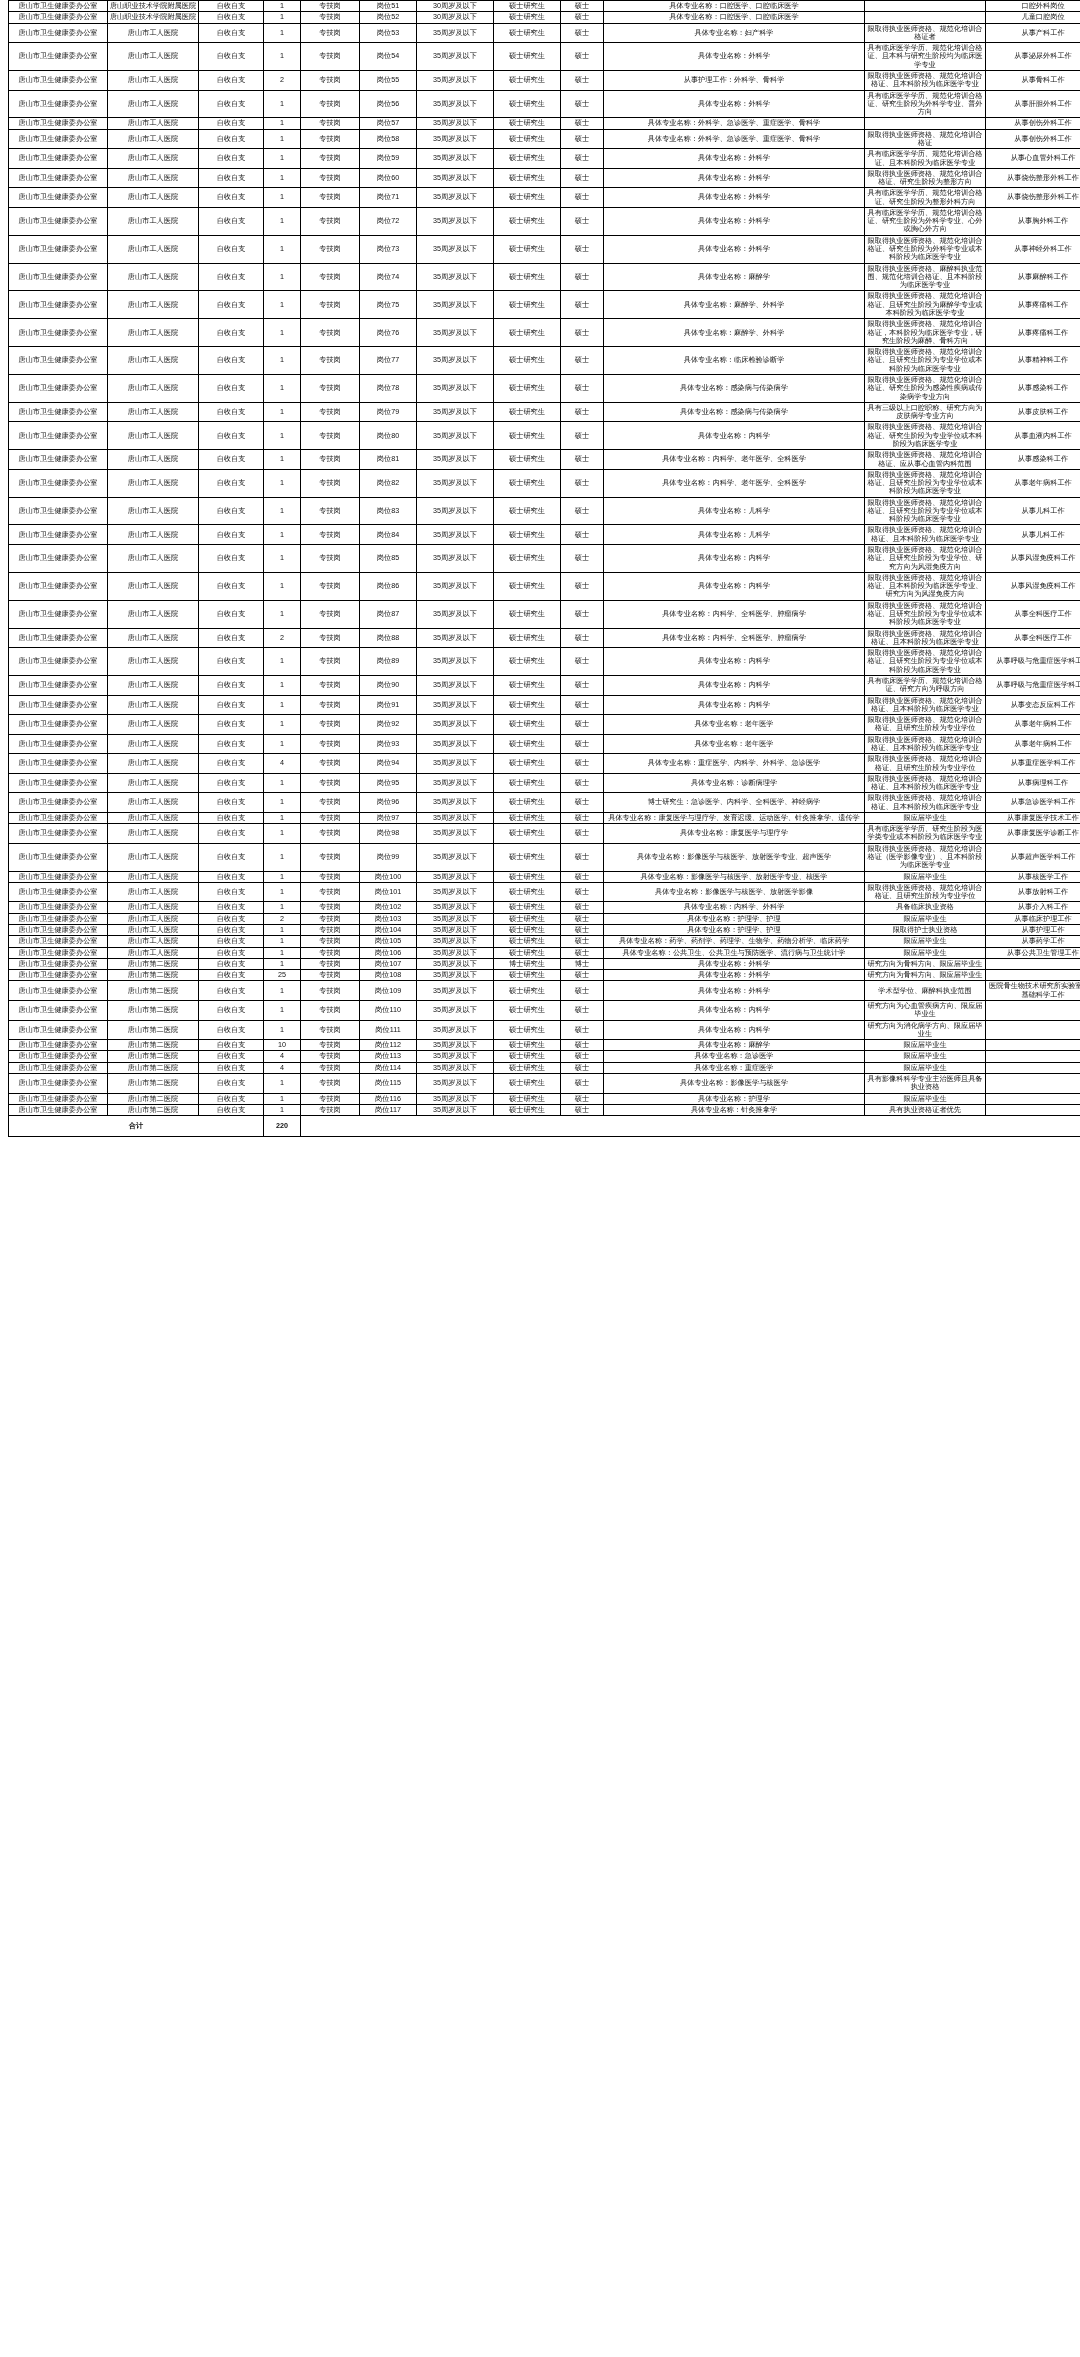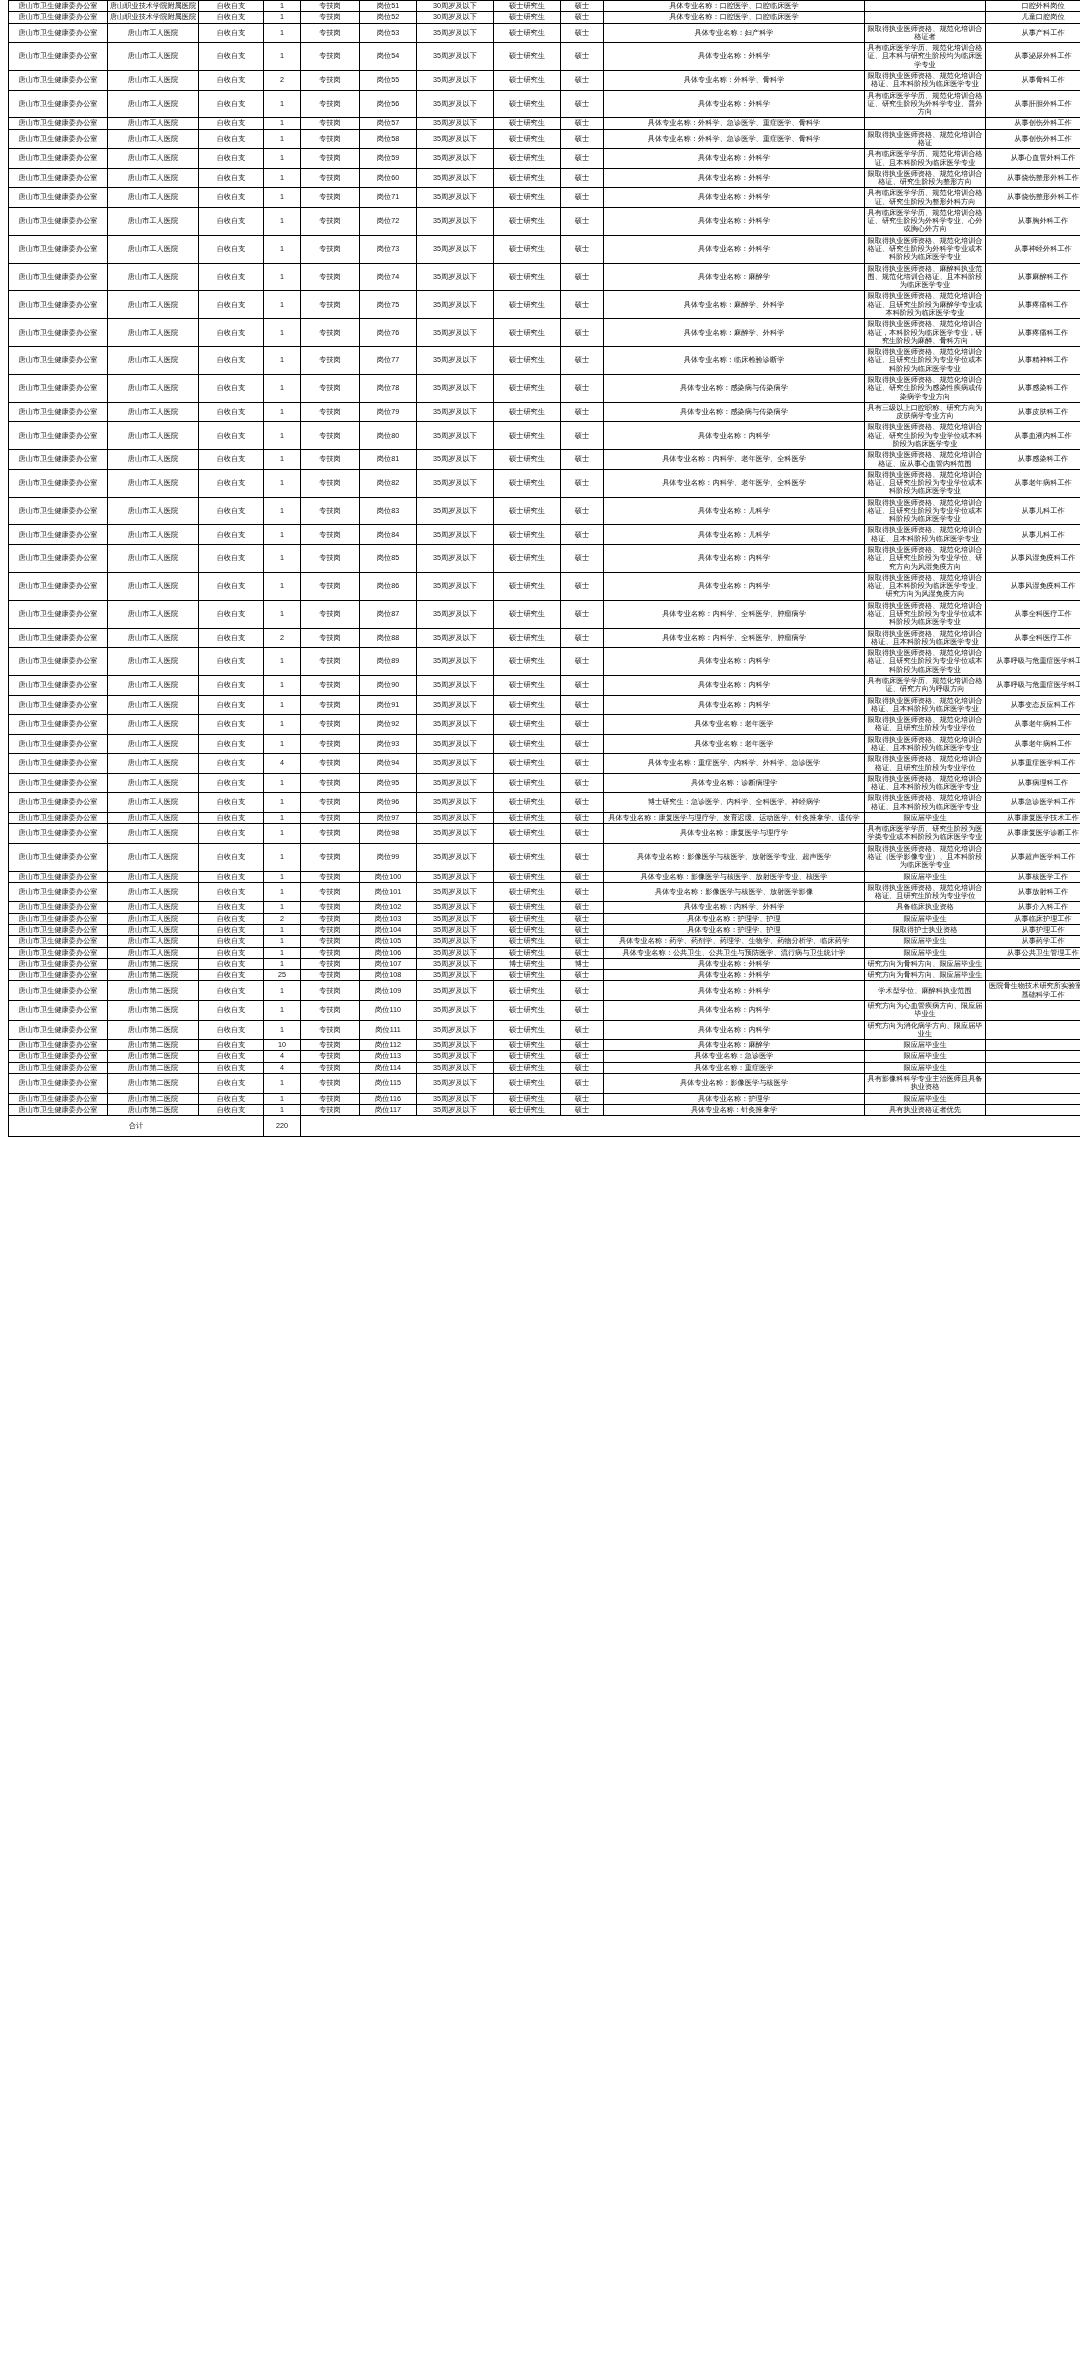"具体专业名称：外科学、骨科学" td.c9 { text: 具体专业名称 -> 从事护理工作 }
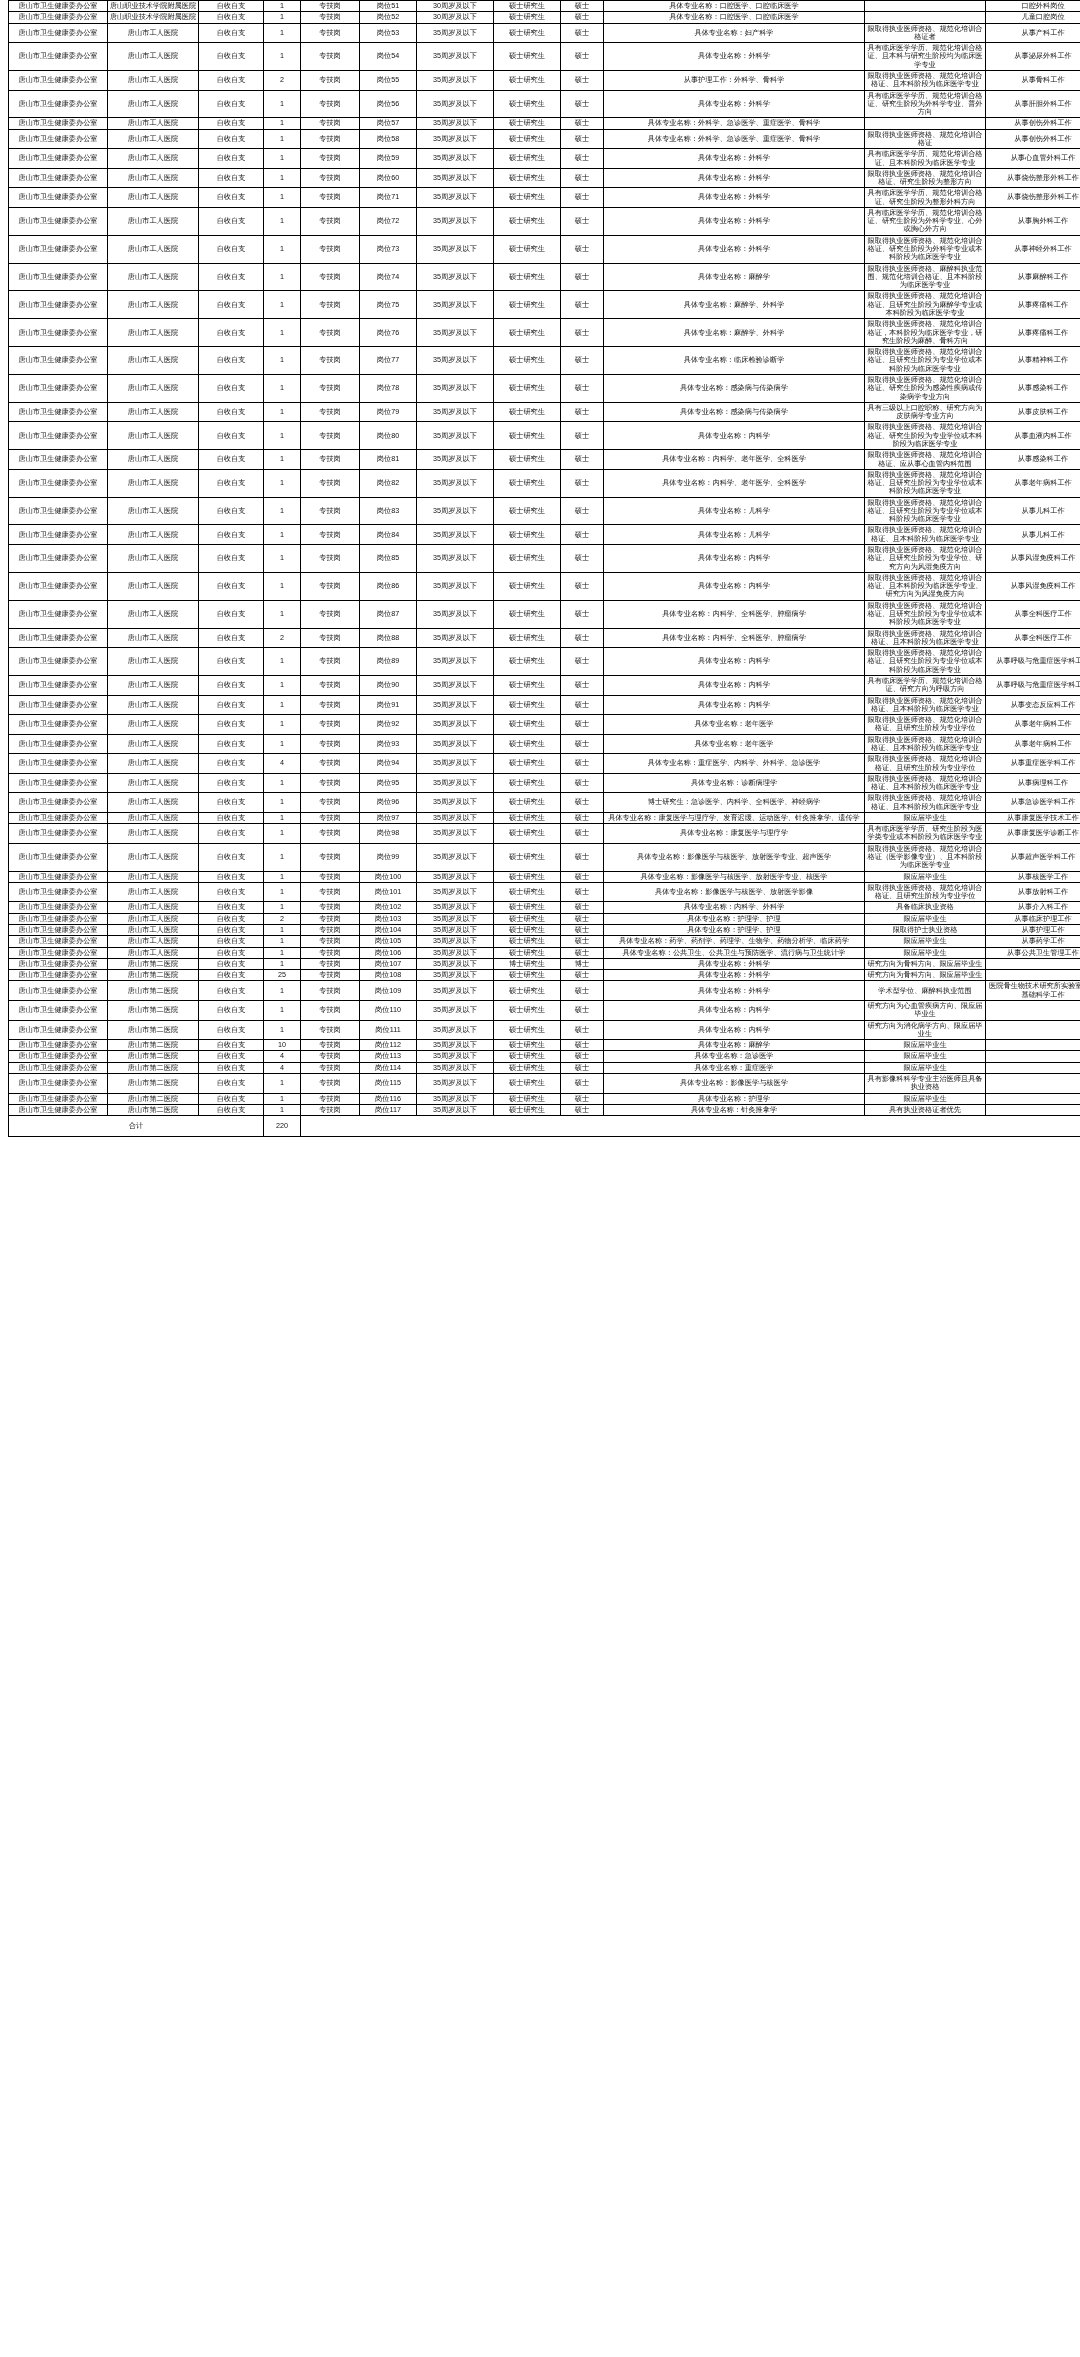"合计" .total-row td { font-weight: none -> bold }
